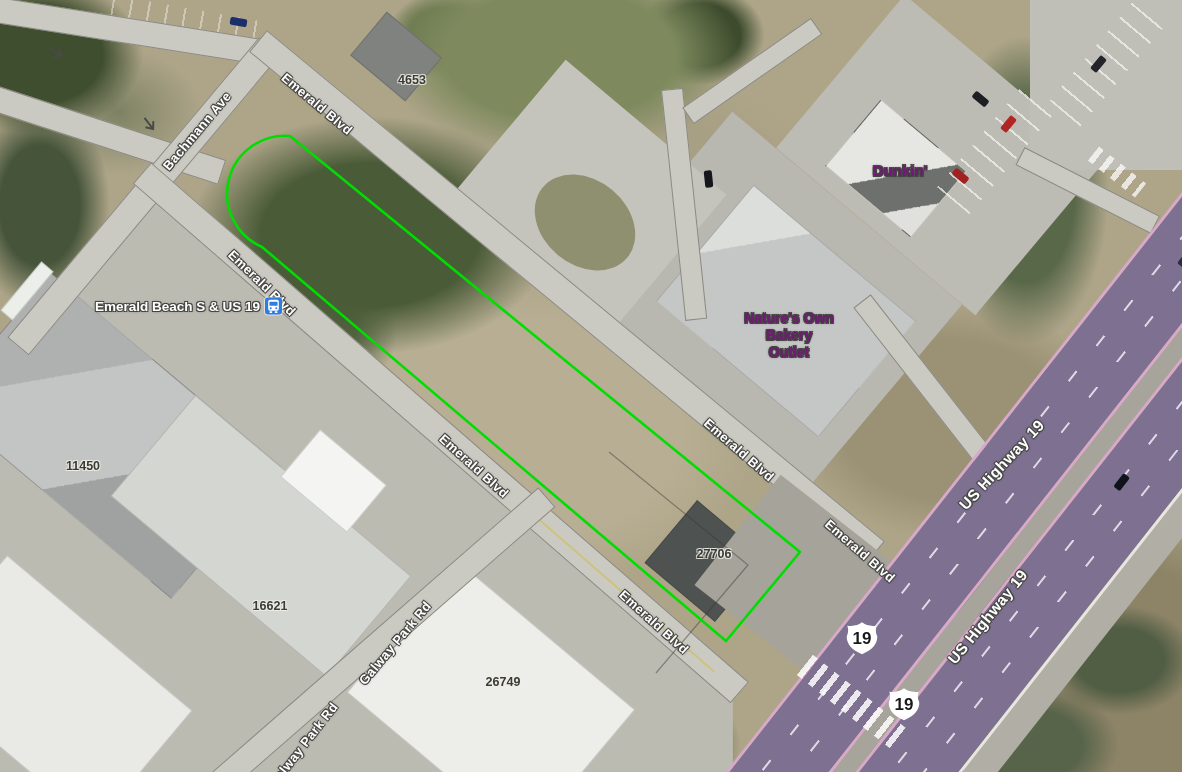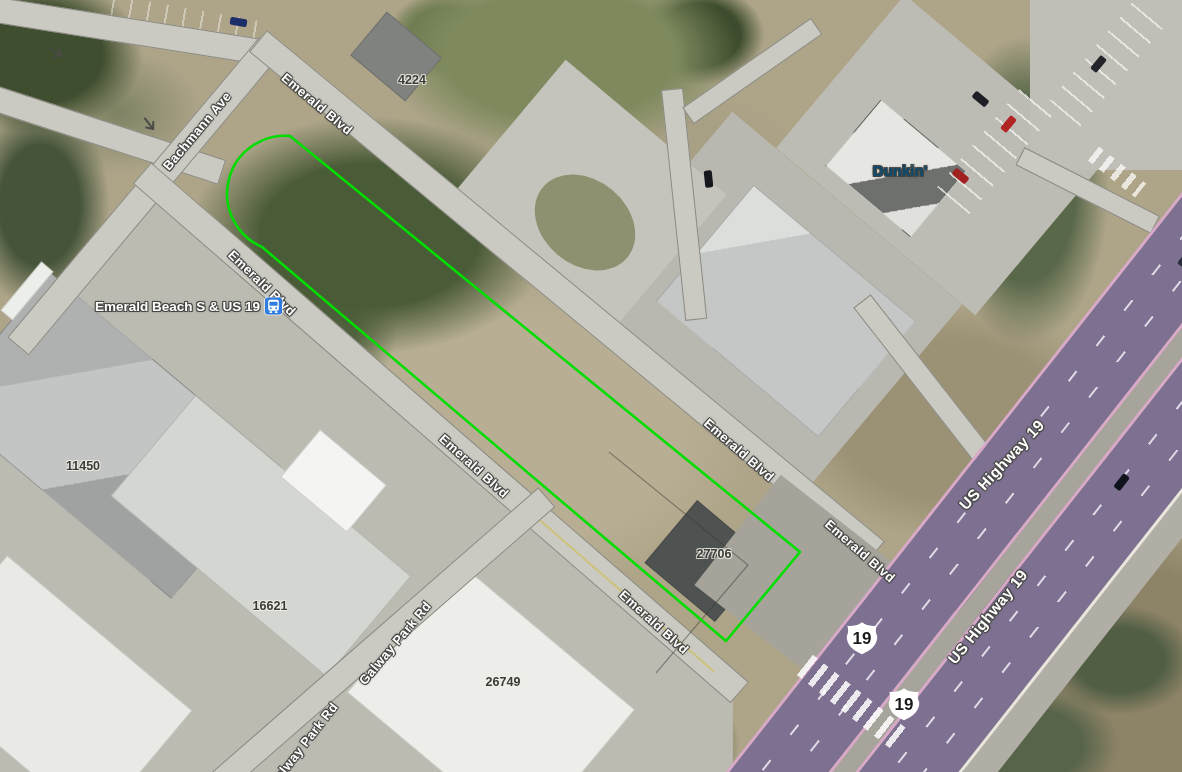"4224" span.addr-label { text: 4224 -> 4653 }
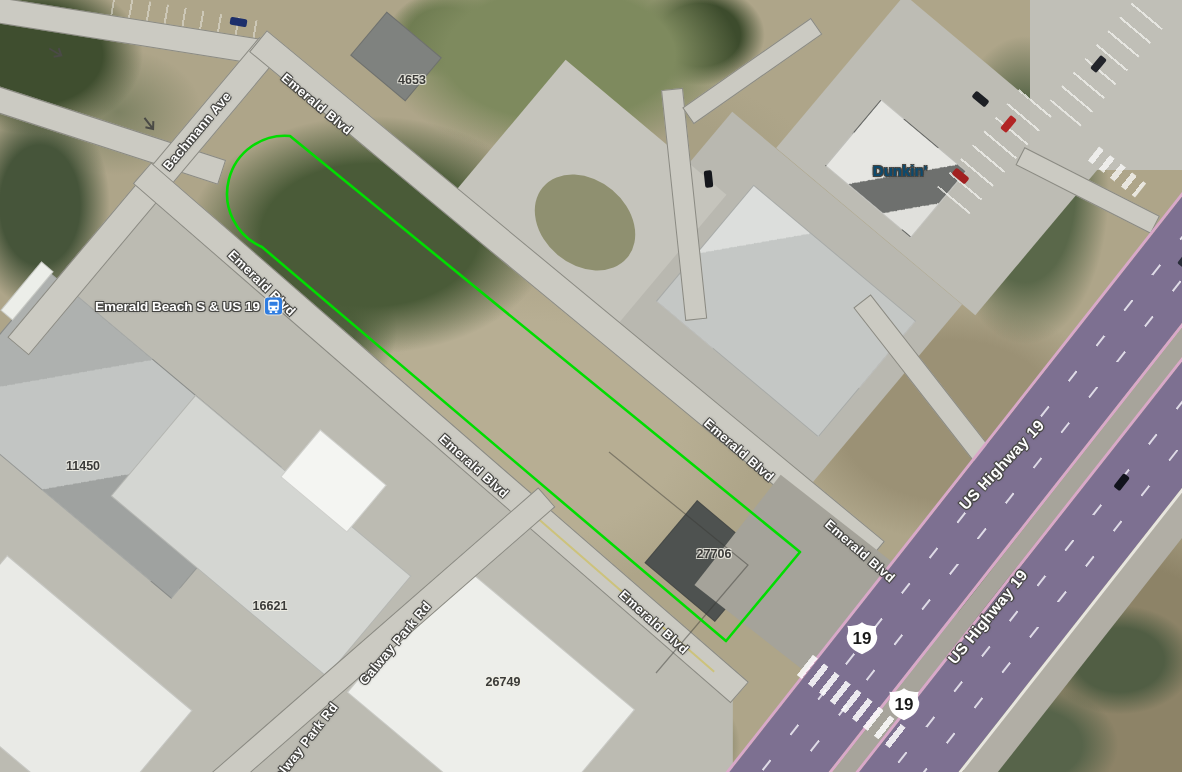"Dunkin'" .poi-label { color: #0c4a6e -> #701a75 }
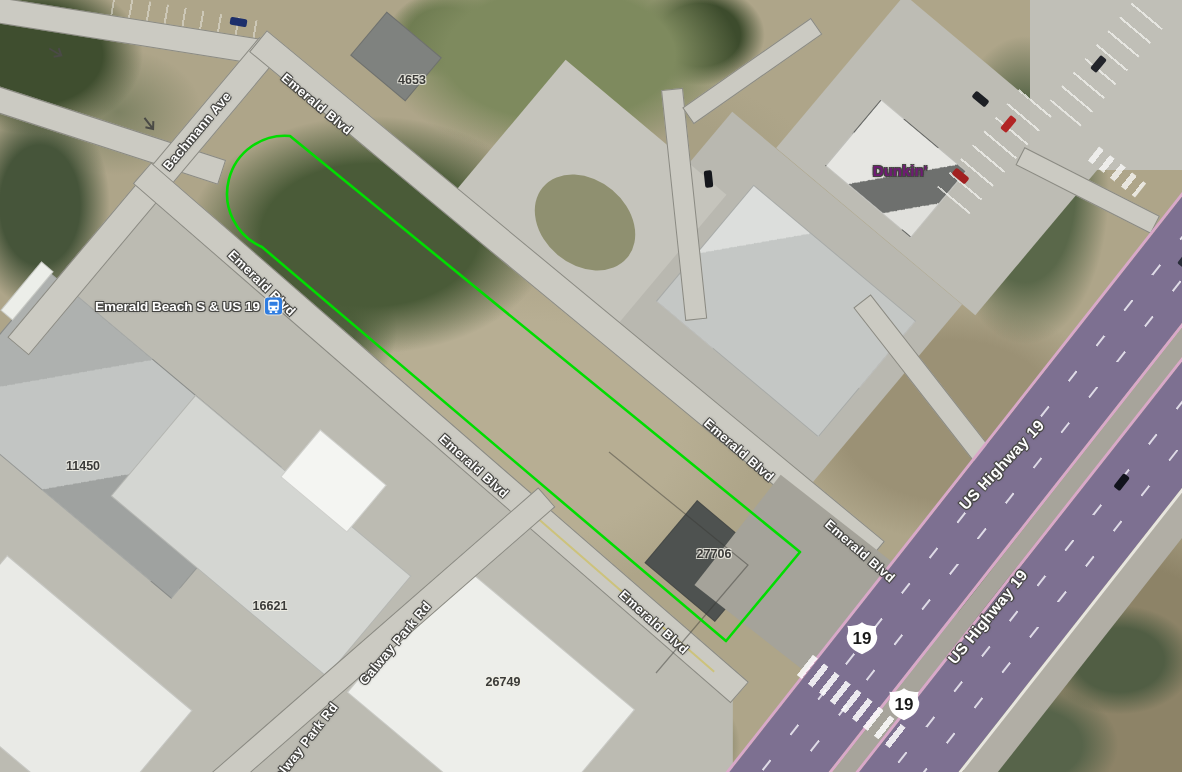"Nature's Own" span.poi-label { html: none -> <span>Nature's Own Bakery Outlet</span> }
